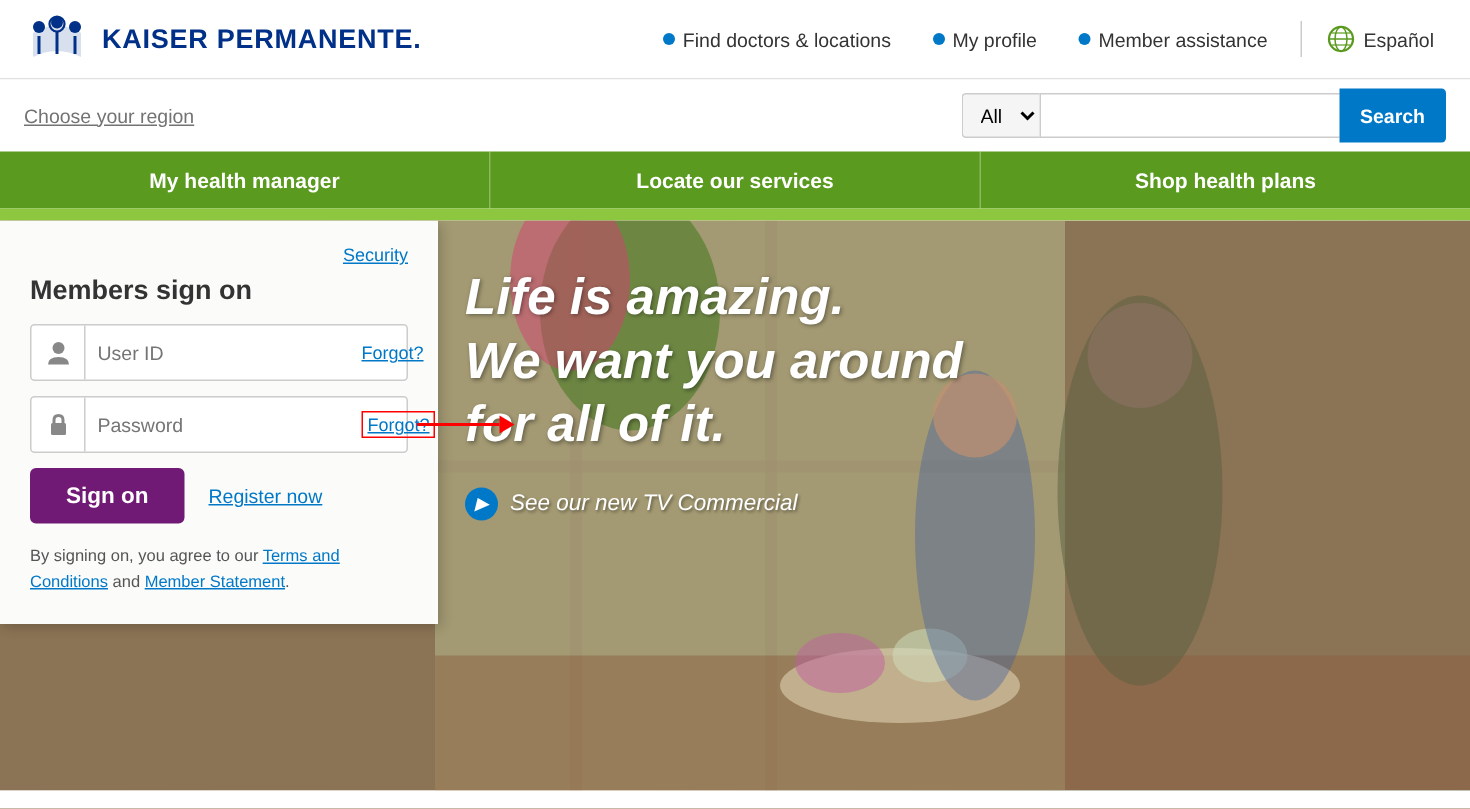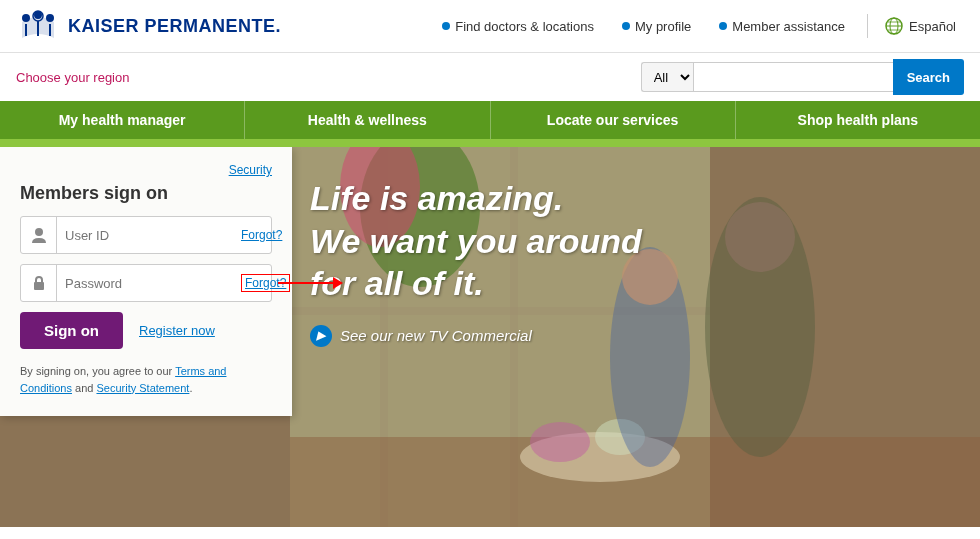"Choose your region" .choose-region { color: #be185d -> #737373; text-decoration: none -> underline }
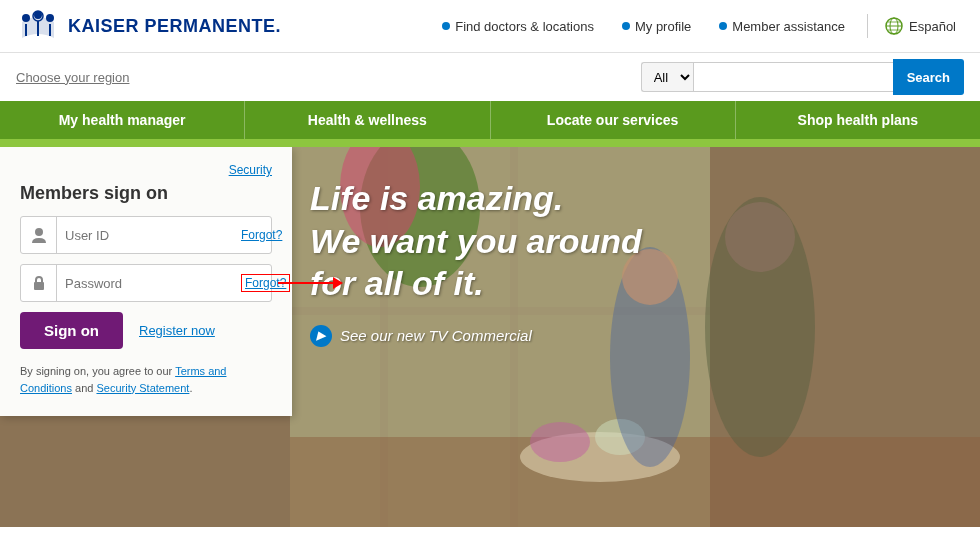"Health & wellness" a.nav-item { html: <a>Health &amp; wellness</a> -> none }
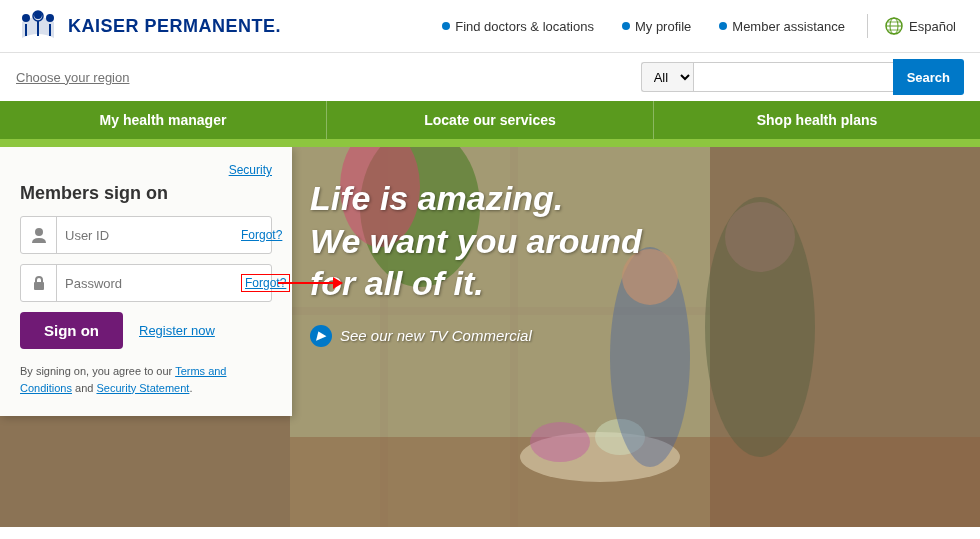"Security Statement" a { text: Security -> Member }
